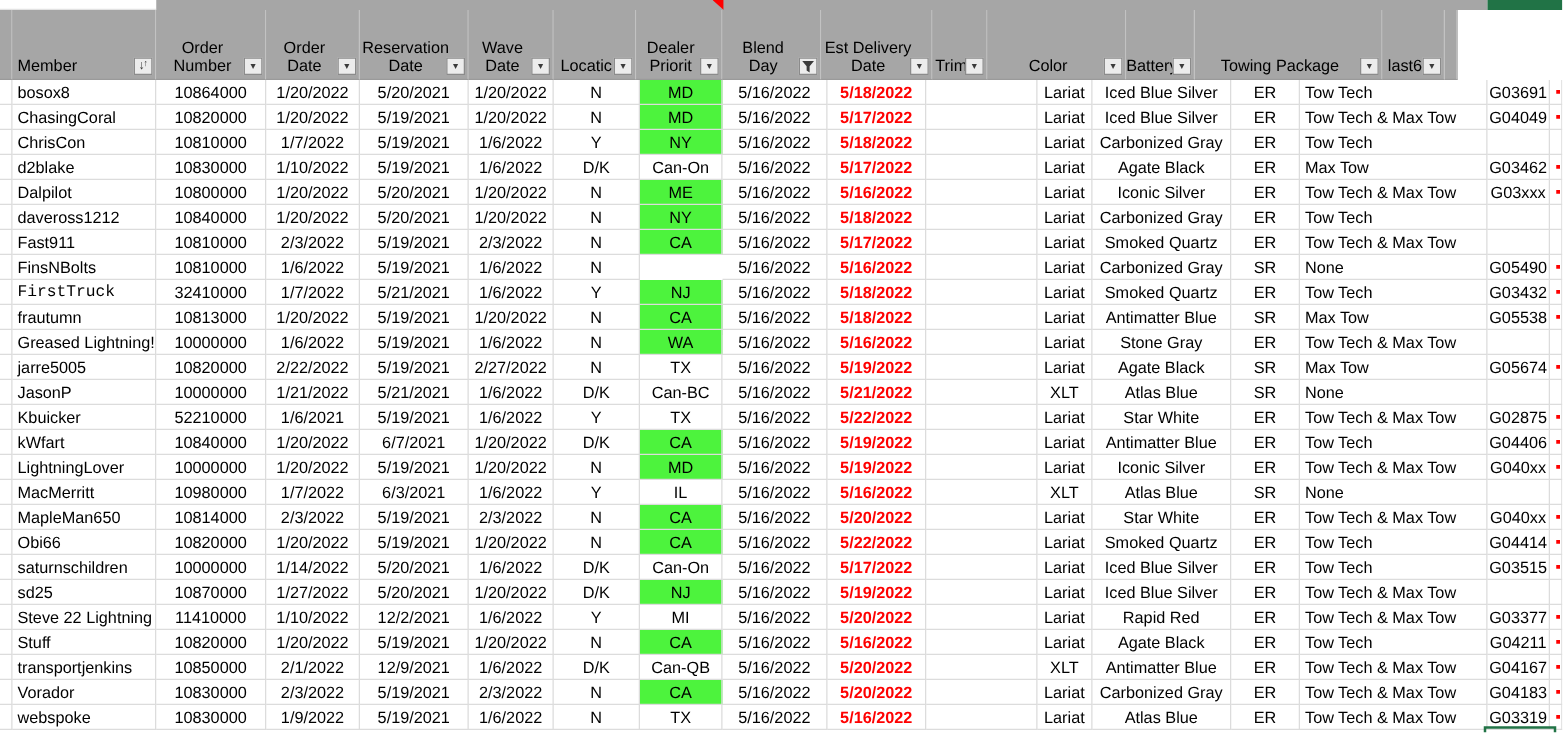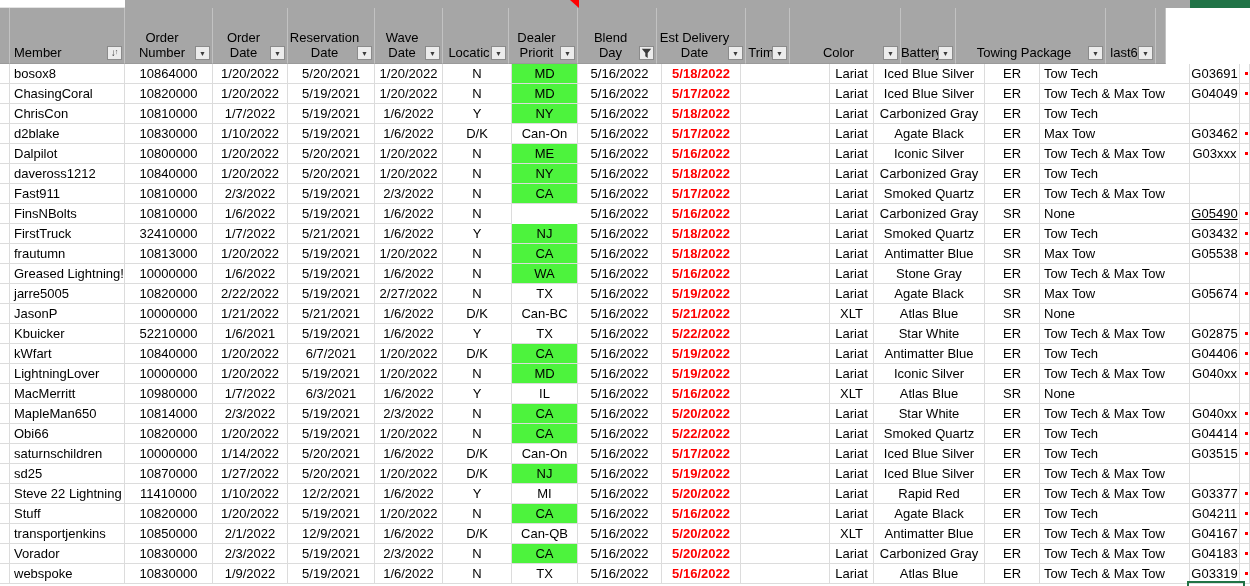"G05490" div.cell { text-decoration: underline -> none }
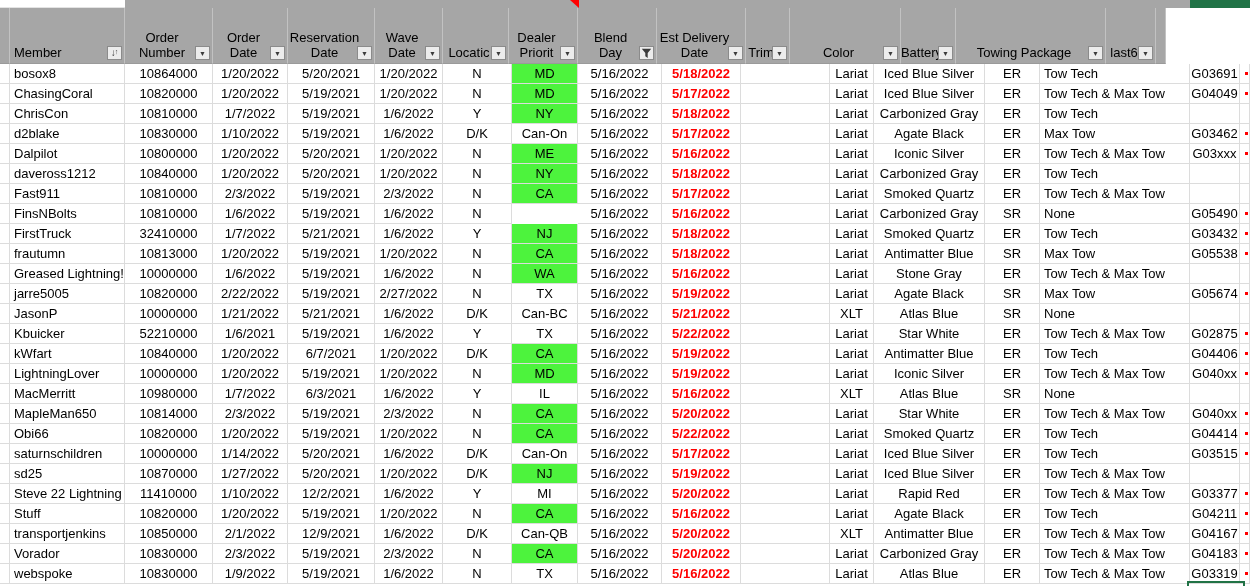"FirstTruck" div.cell { font-family: none -> Liberation Mono, monospace }
